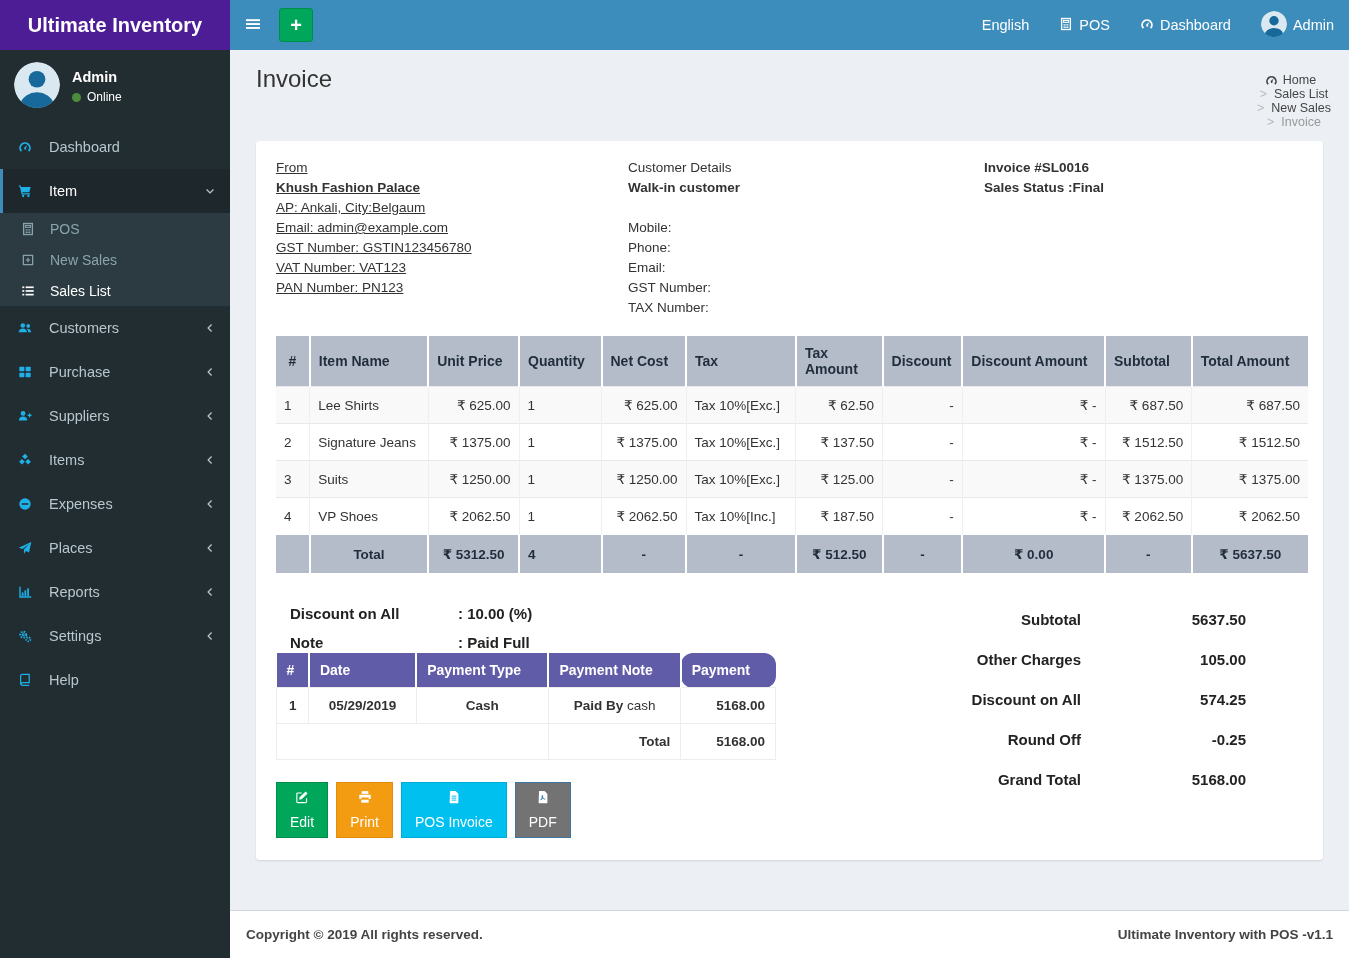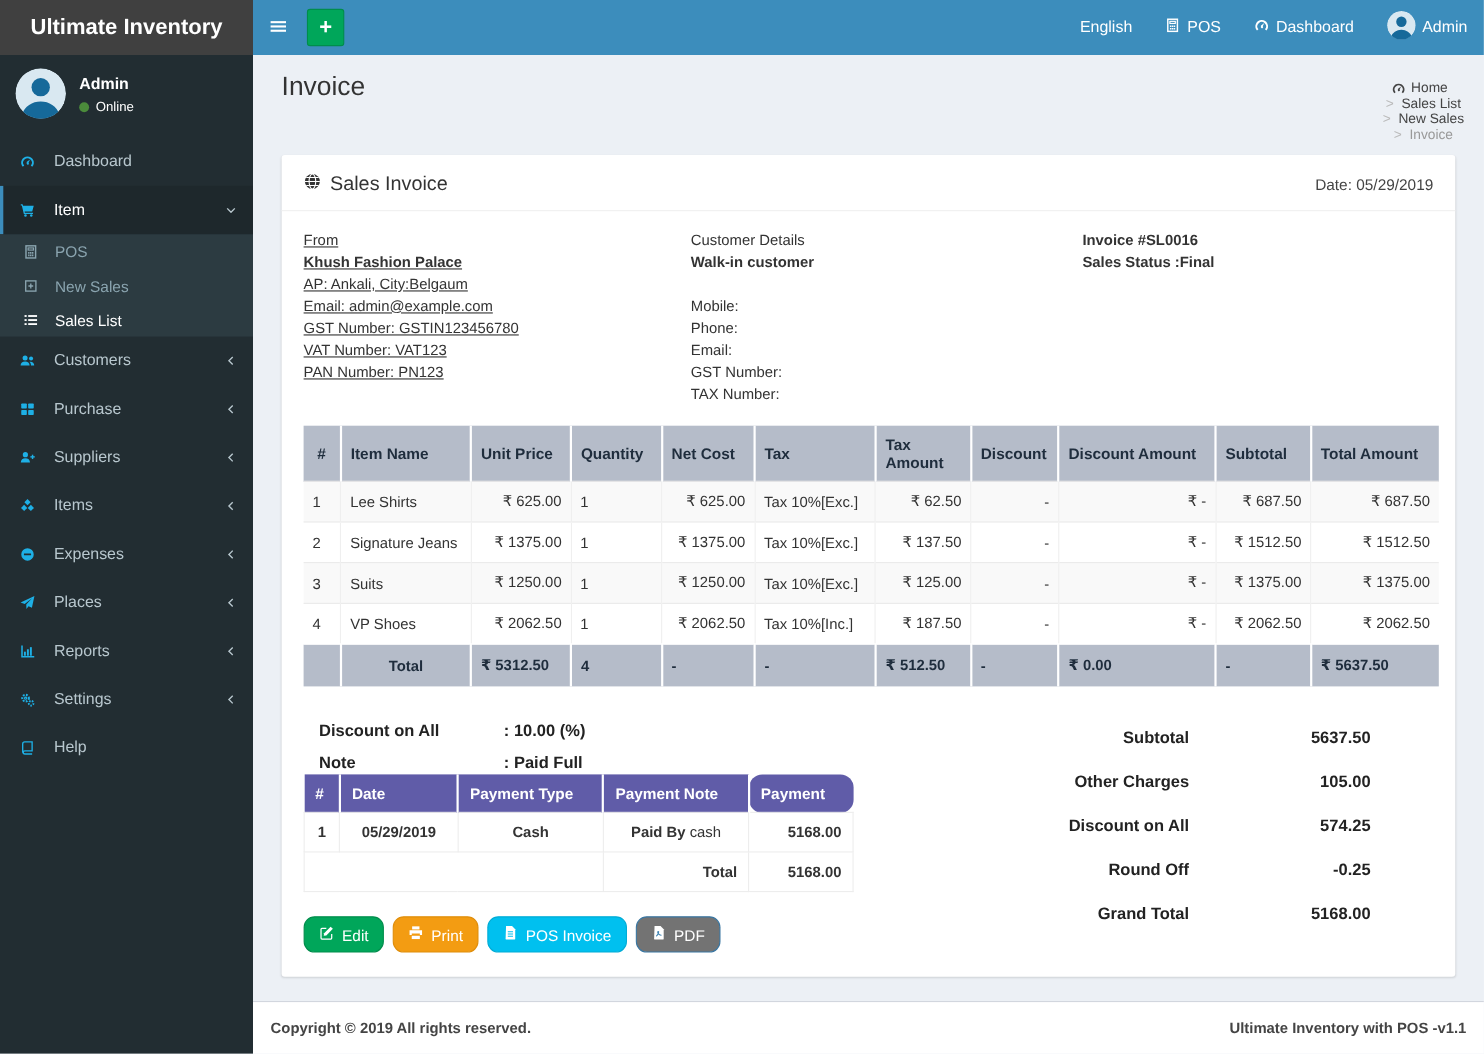"Ultimate Inventory" .logo { background: #404040 -> #4c1d95 }
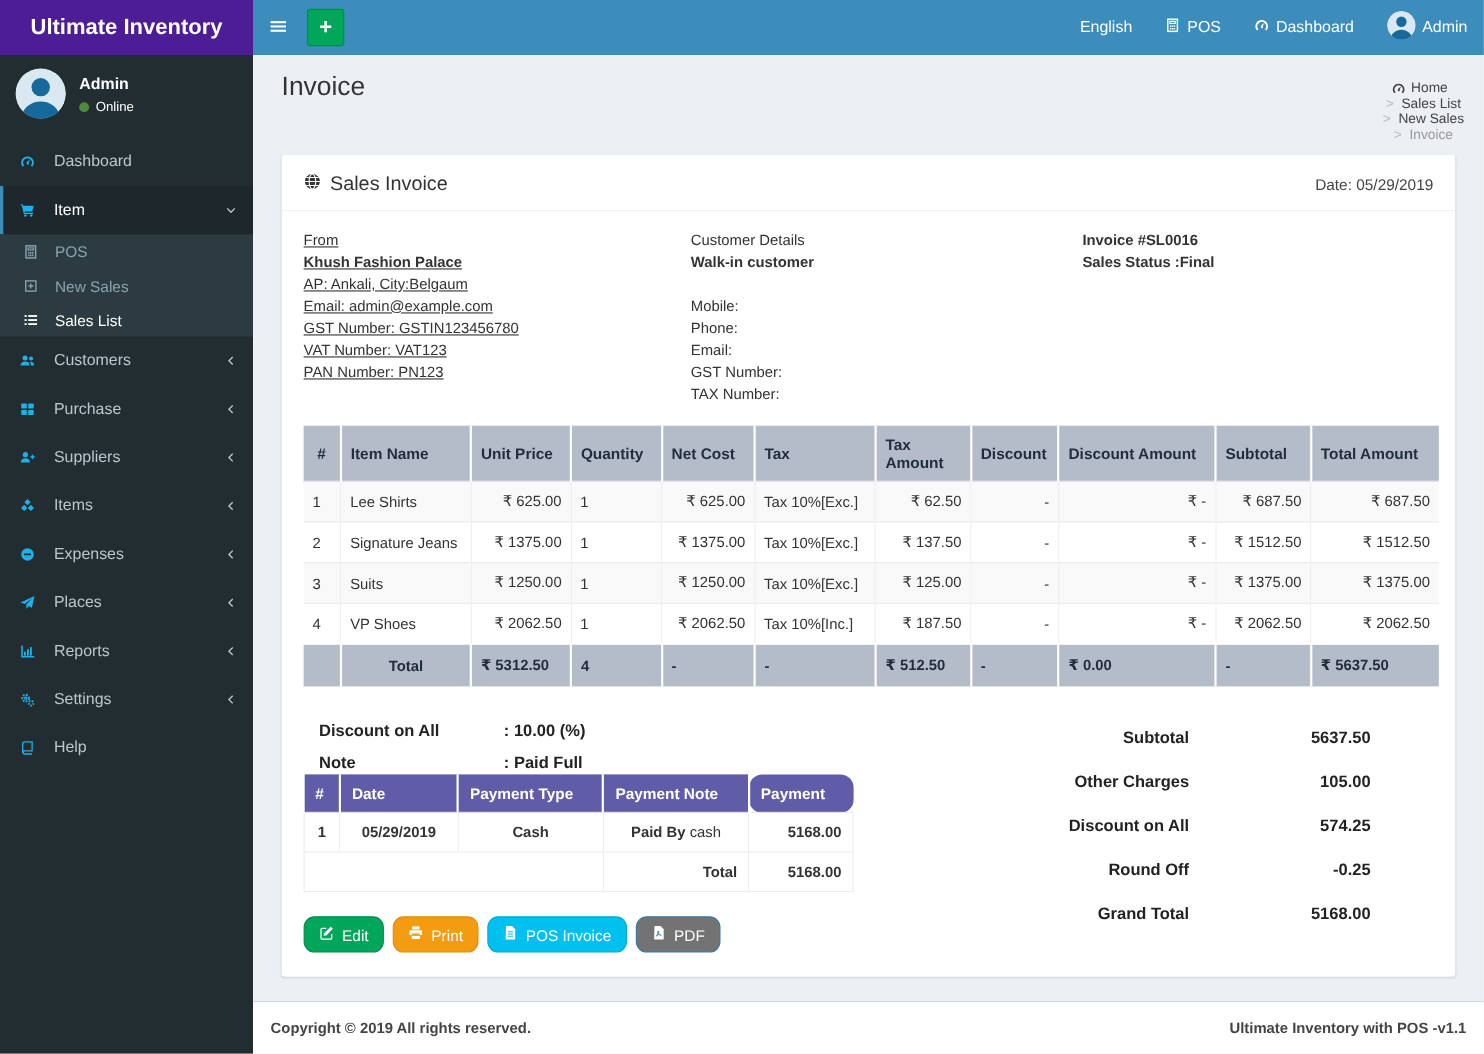"Sales Invoice" div.card-head { html: <div> <div> <span><svg> <circle></circle> <g> <ellipse></ellipse> <path></path> </g> </svg></span> <span>Sales Invoice</span> </div> <div>Date: 05/29/2019</div> </div> -> none }
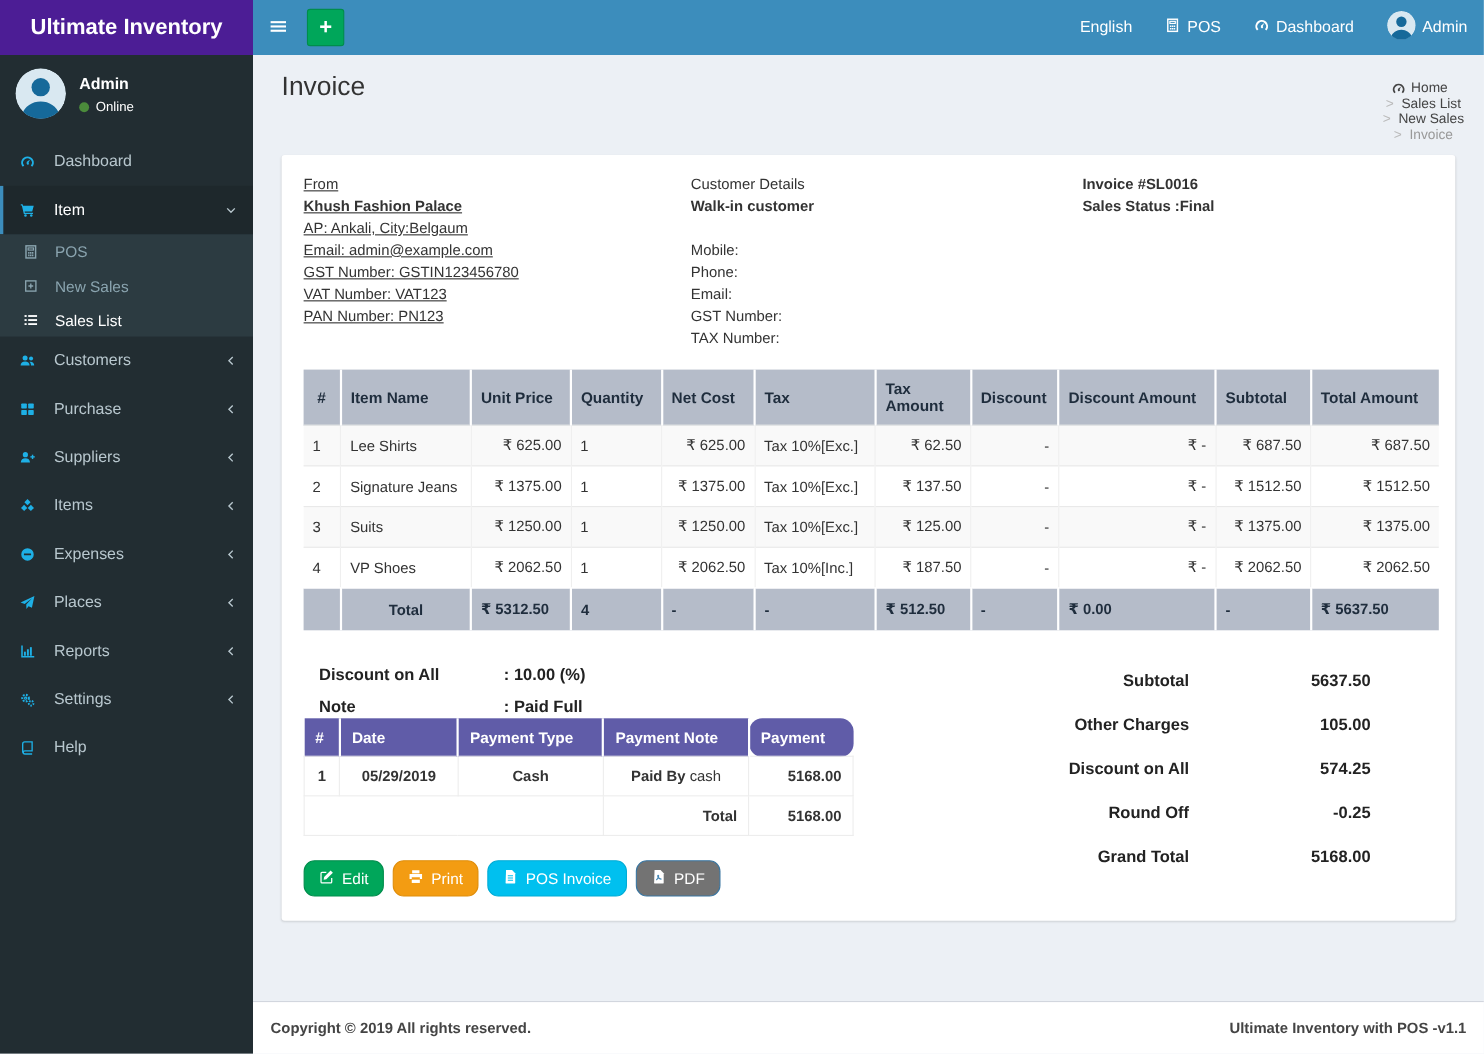"₹ 5312.50" .items-table tfoot .t-right { text-align: left -> center }
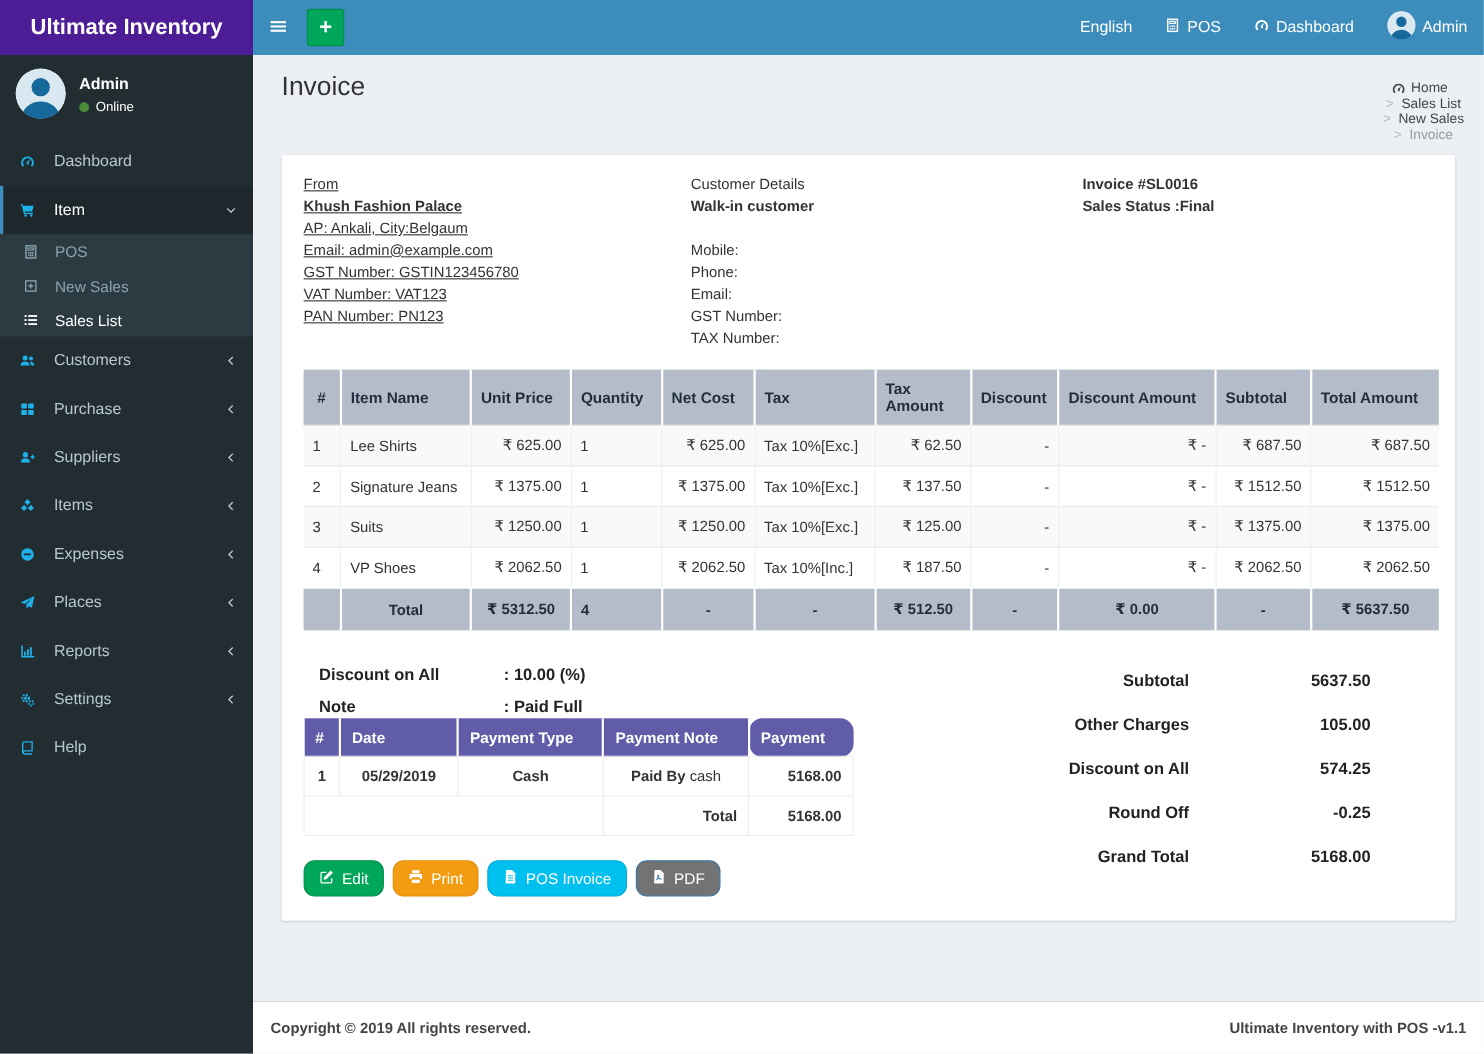"Edit" .btn { border-radius: 10px -> 0; flex-direction: none -> column }
